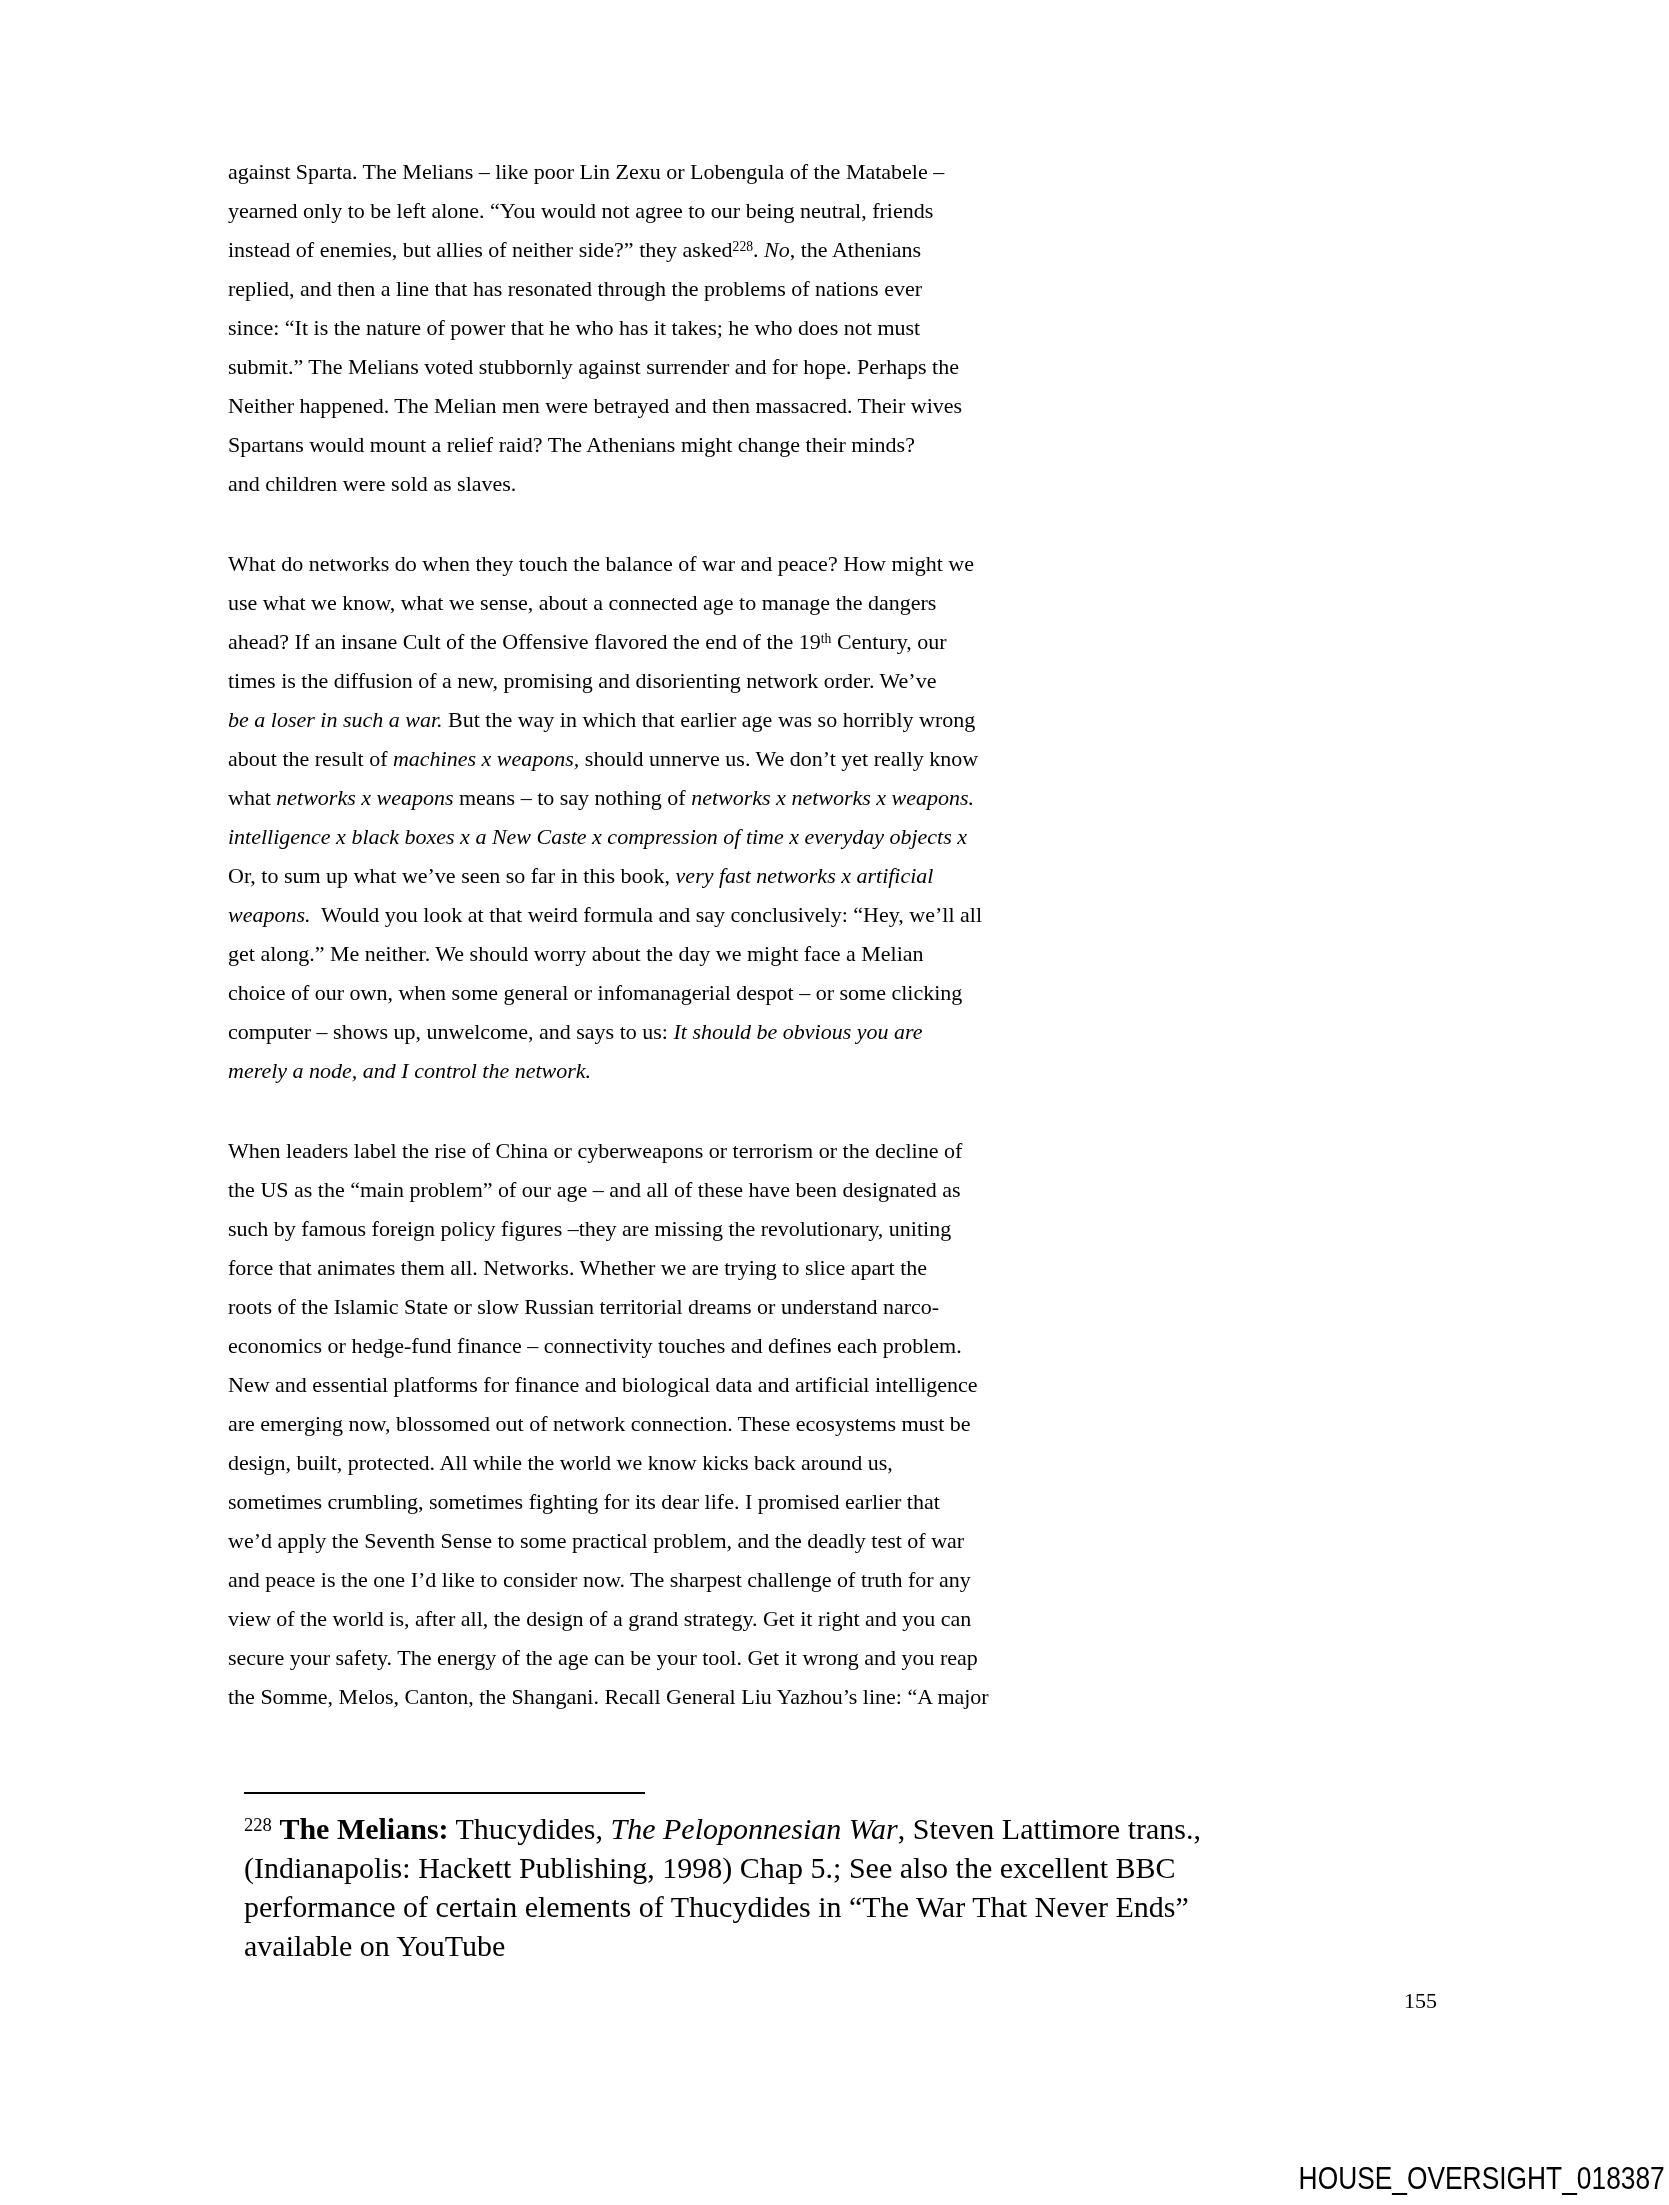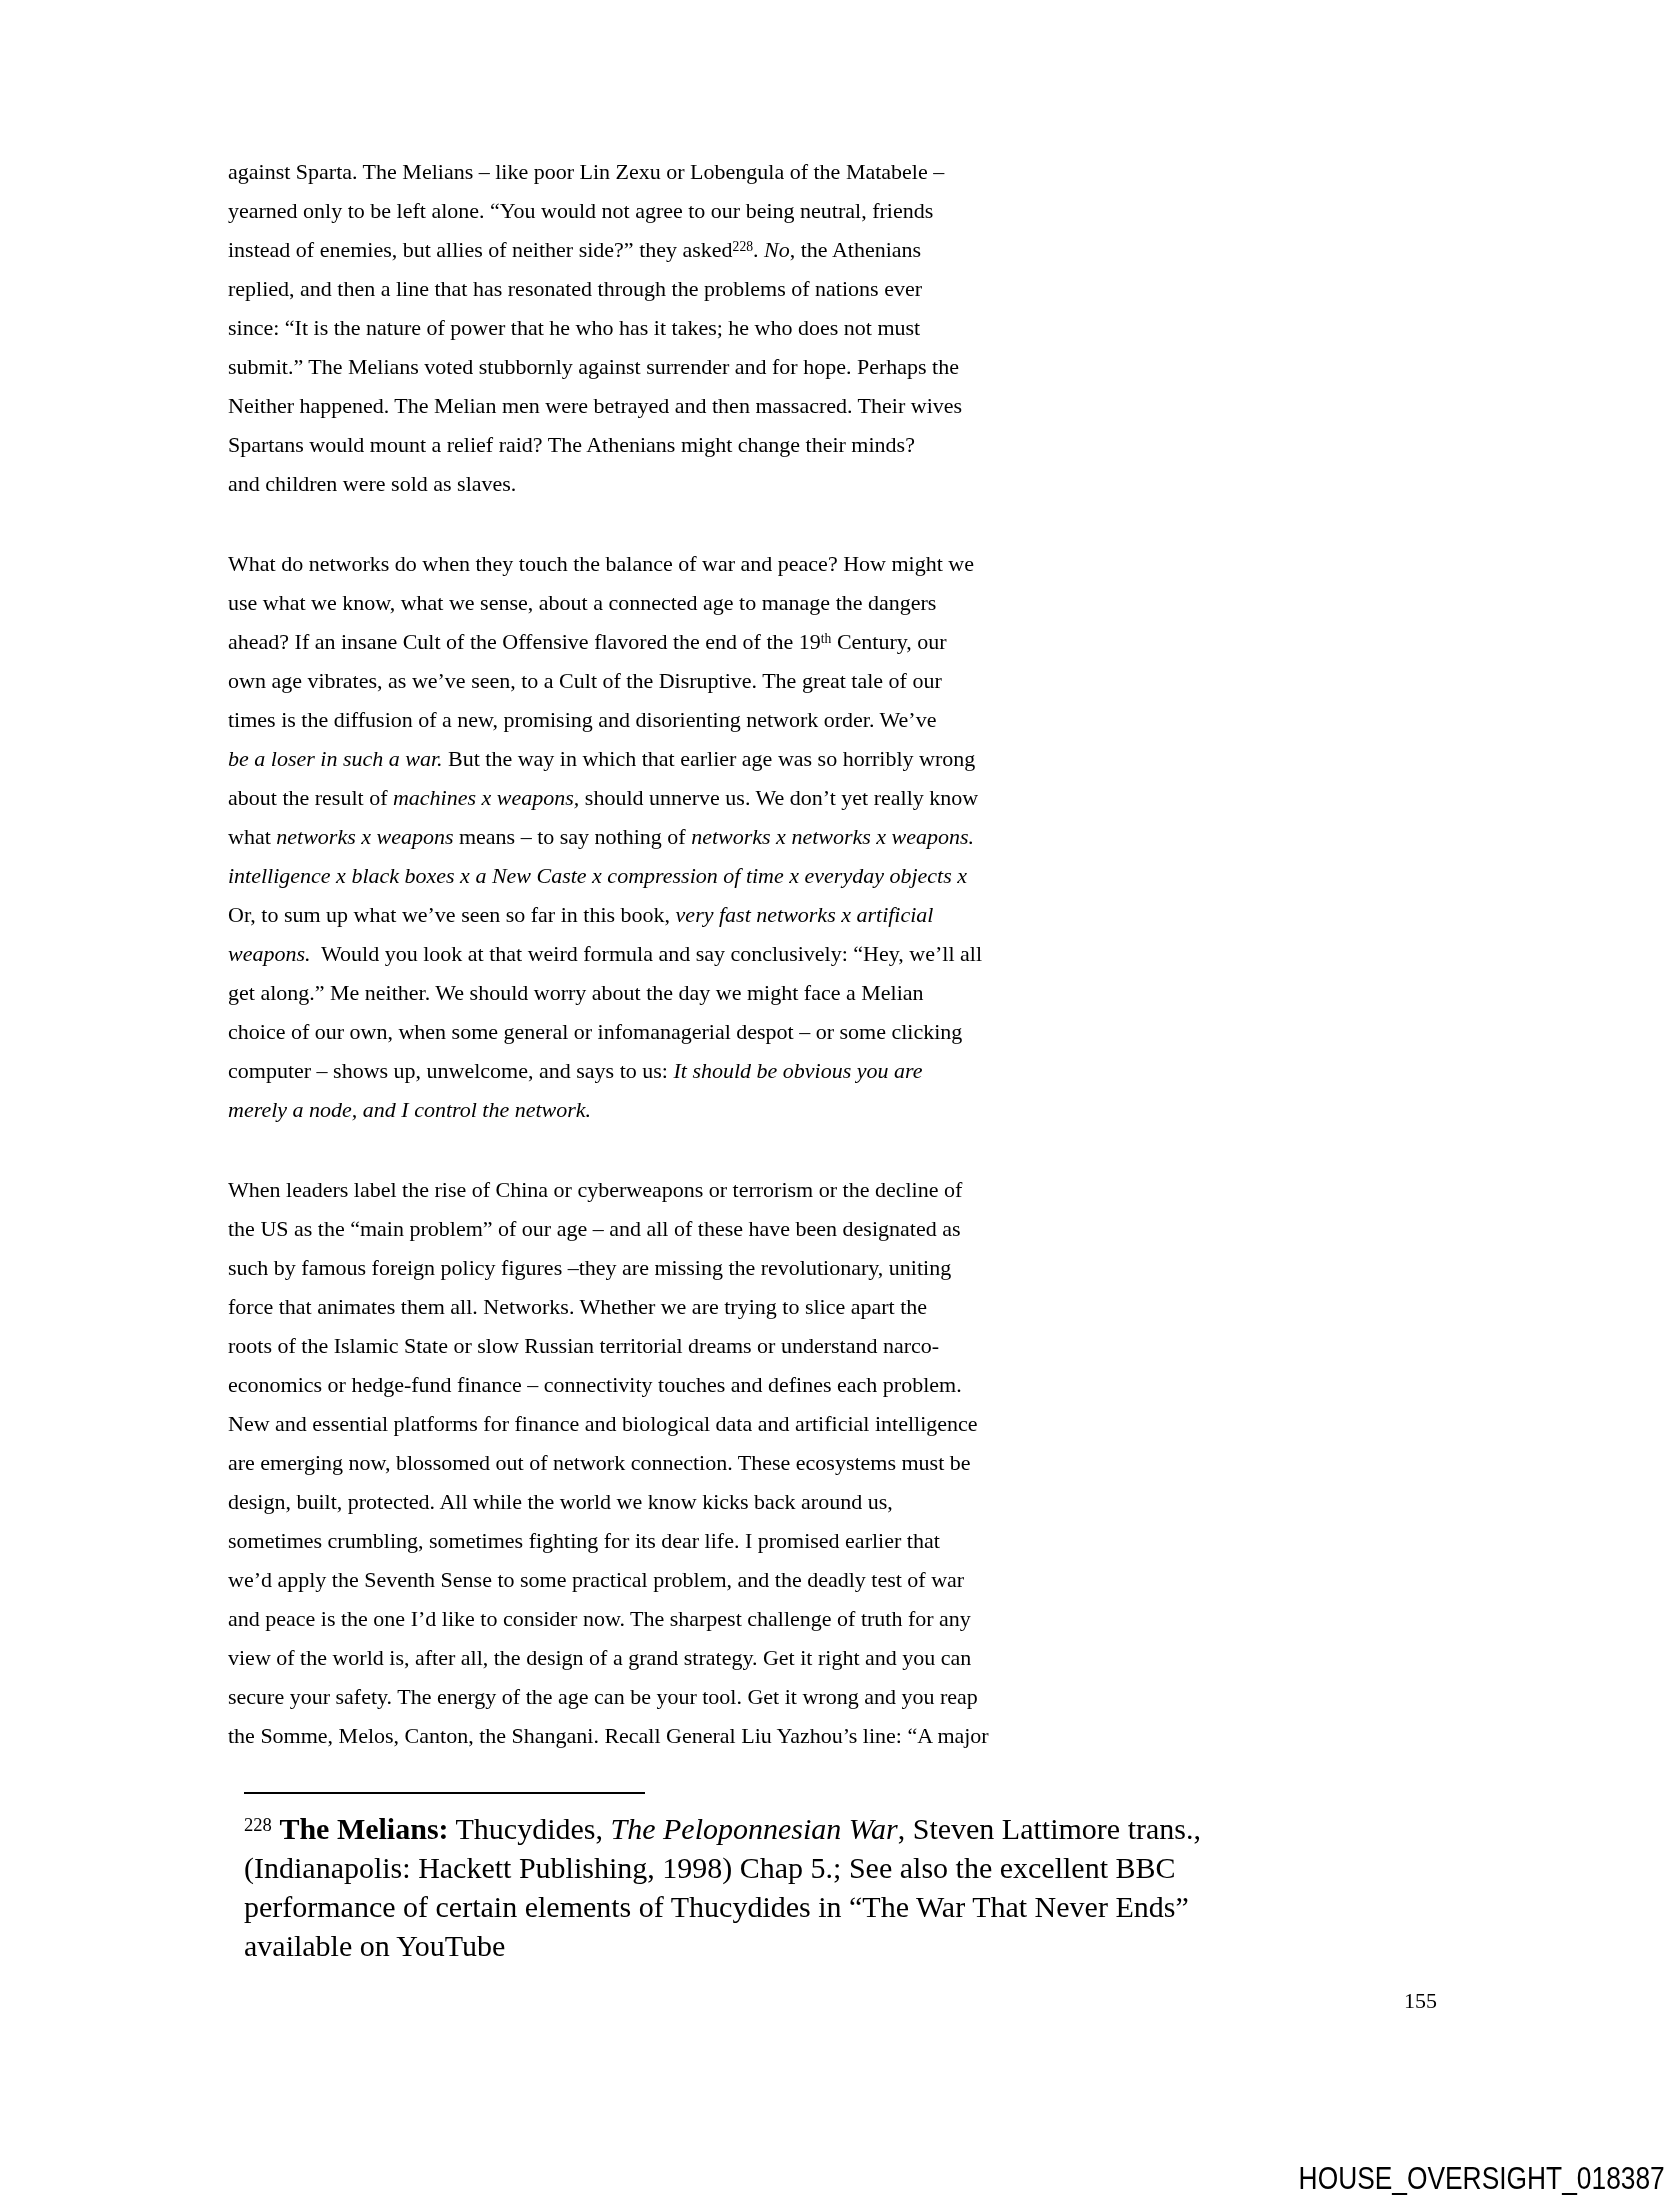"own age vibrates, as we’ve" div.line { html: <div><span>own age vibrates, as we’ve seen, to a Cult of the Disruptive. The great tale of our</span></div> -> none }
